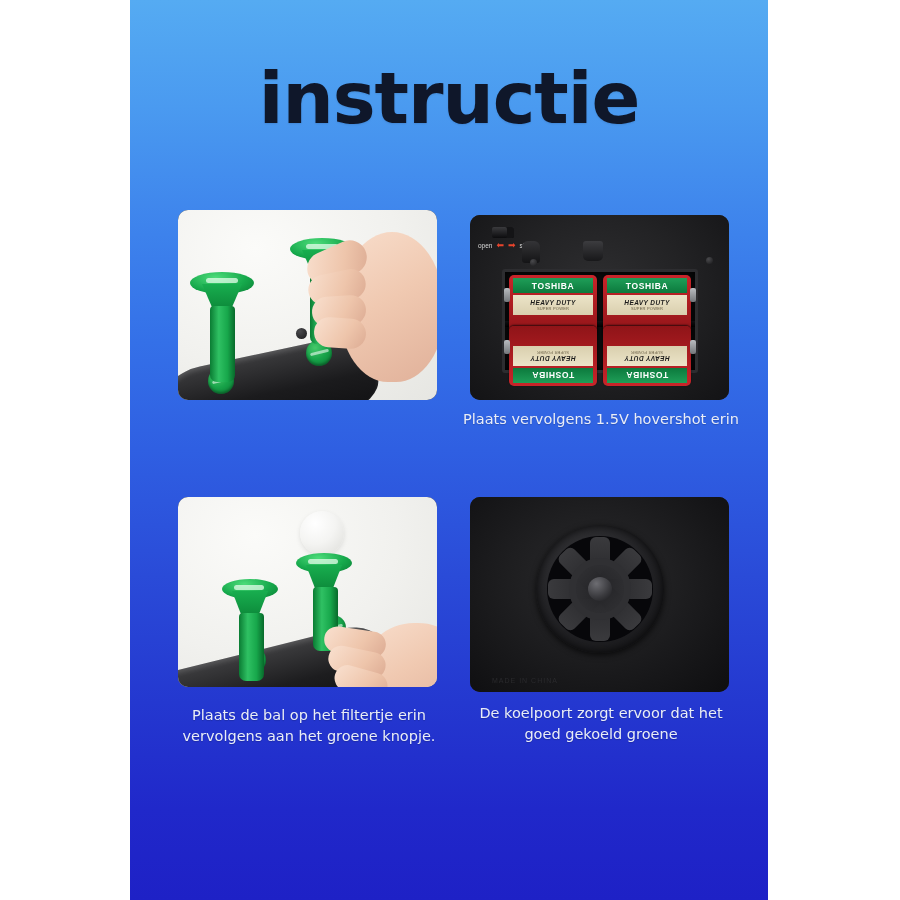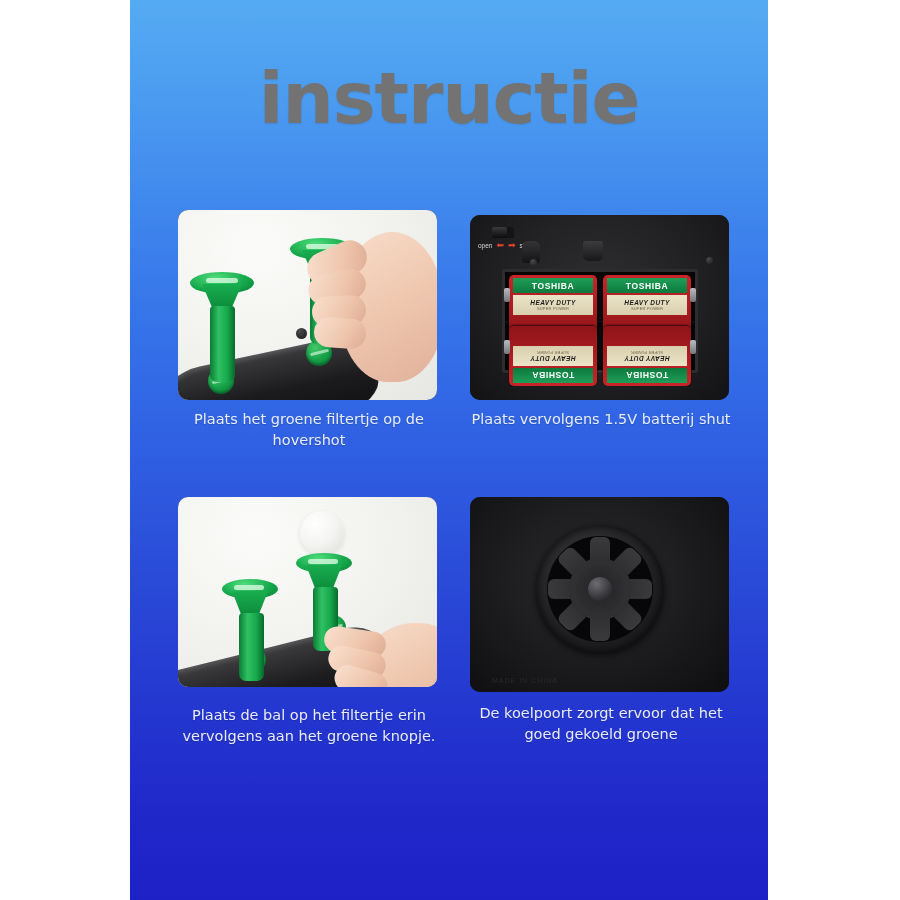"instructie" .title { color: #737373 -> #0f172a }
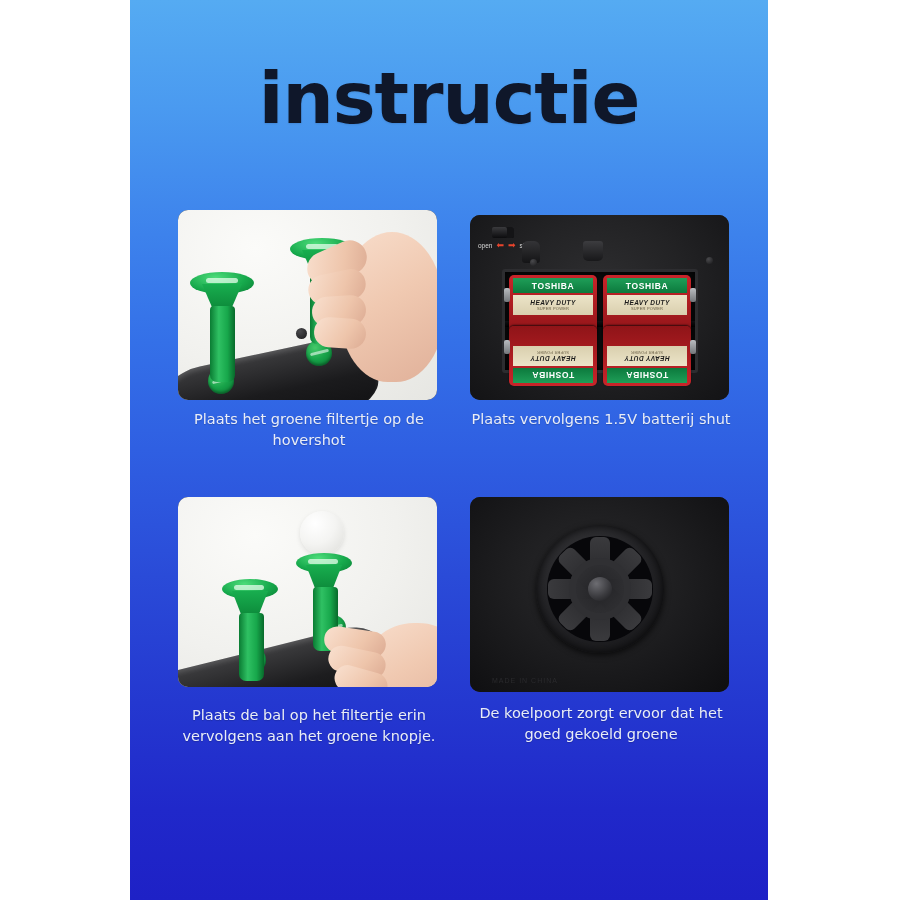"Plaats het groene filtertje op" div.cap { html: <div>Plaats het groene filtertje op de hovershot</div> -> none }
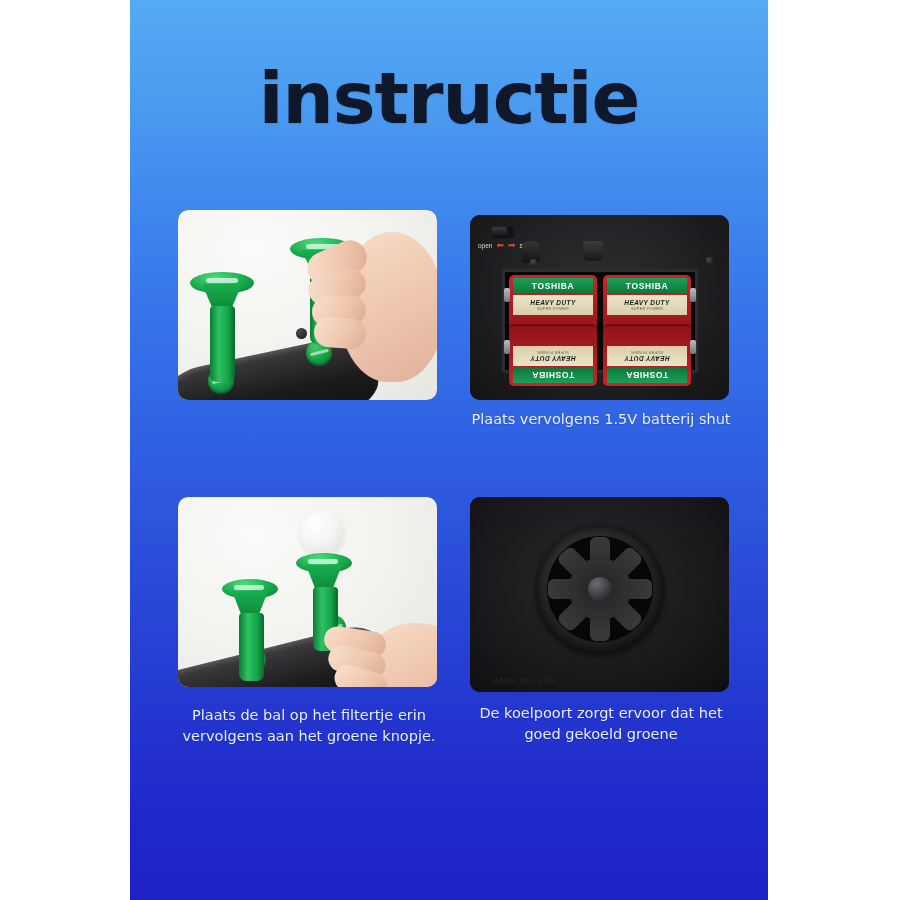"Plaats vervolgens 1.5V batterij shut" div.cap { text: batterij shut -> hovershot erin }
